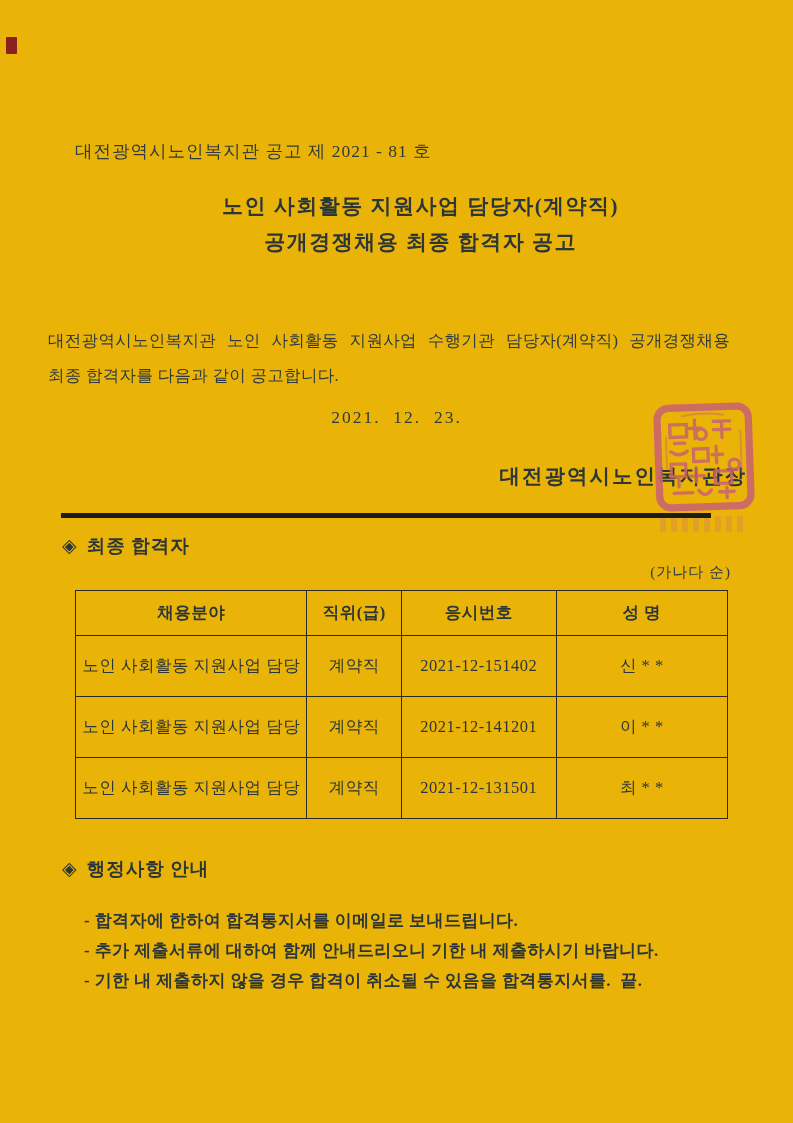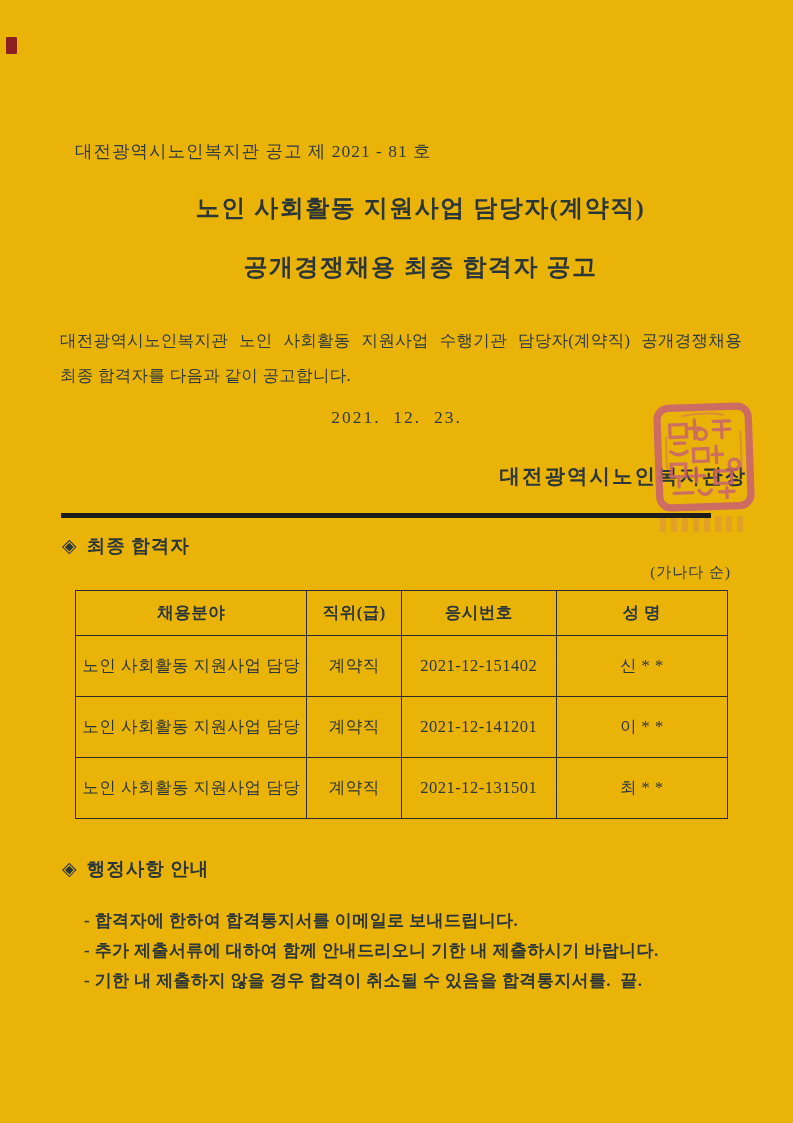"노인 사회활동 지원사업 담당자(계약직)" .title-line { font-size: 24px -> 21px }
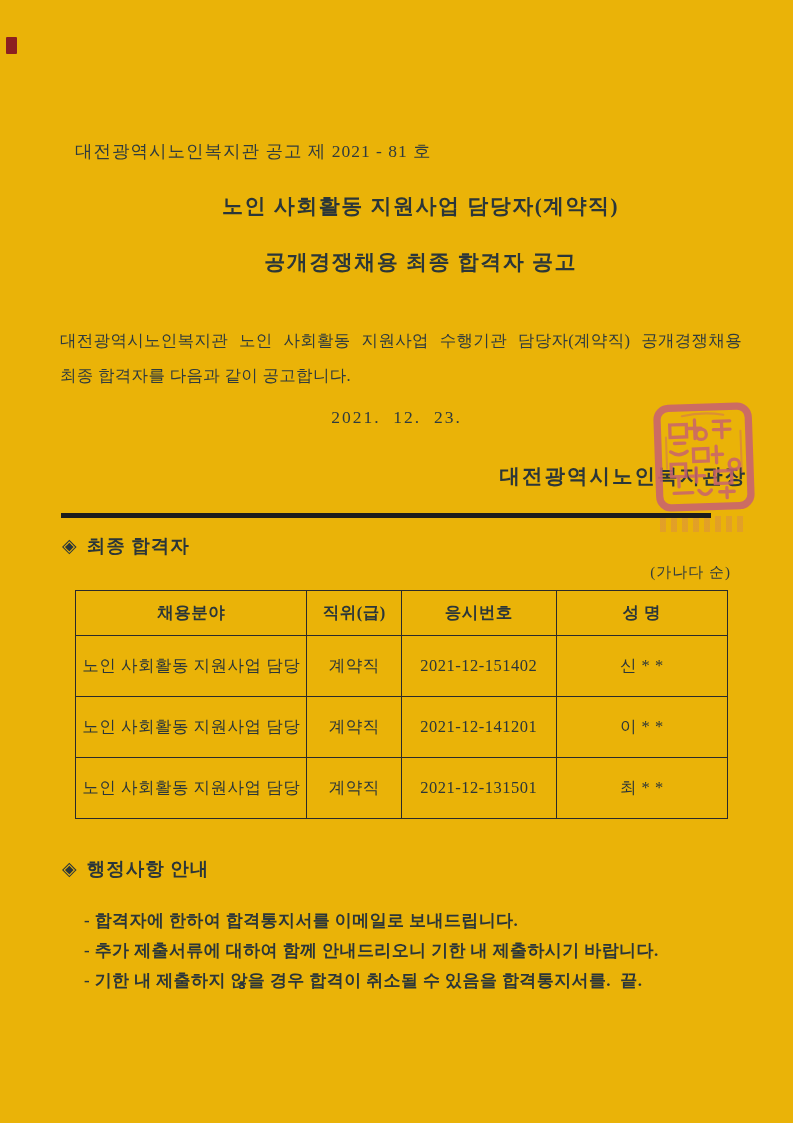"공개경쟁채용 최종 합격자 공고" .title-line + .title-line { margin-top: 35px -> 15px }
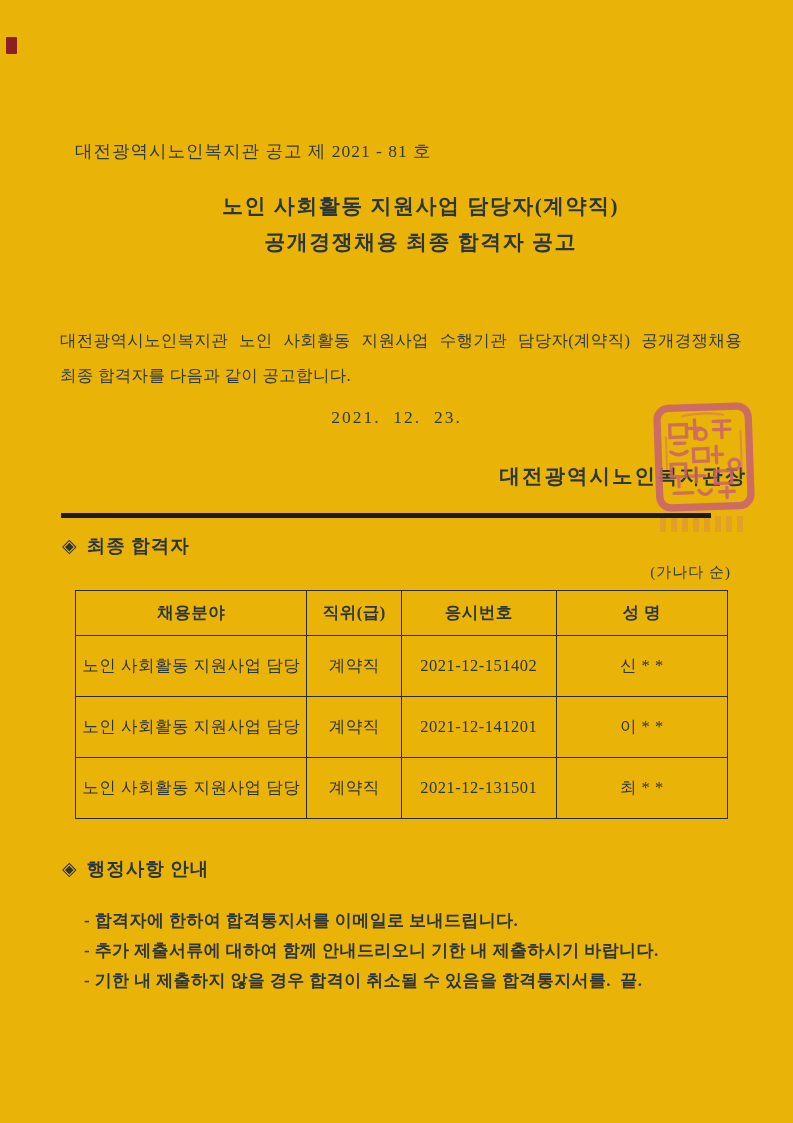"대전광역시노인복지관 노인 사회활동 지원사업 수행기관" .body-par { left: 60px -> 48px }
